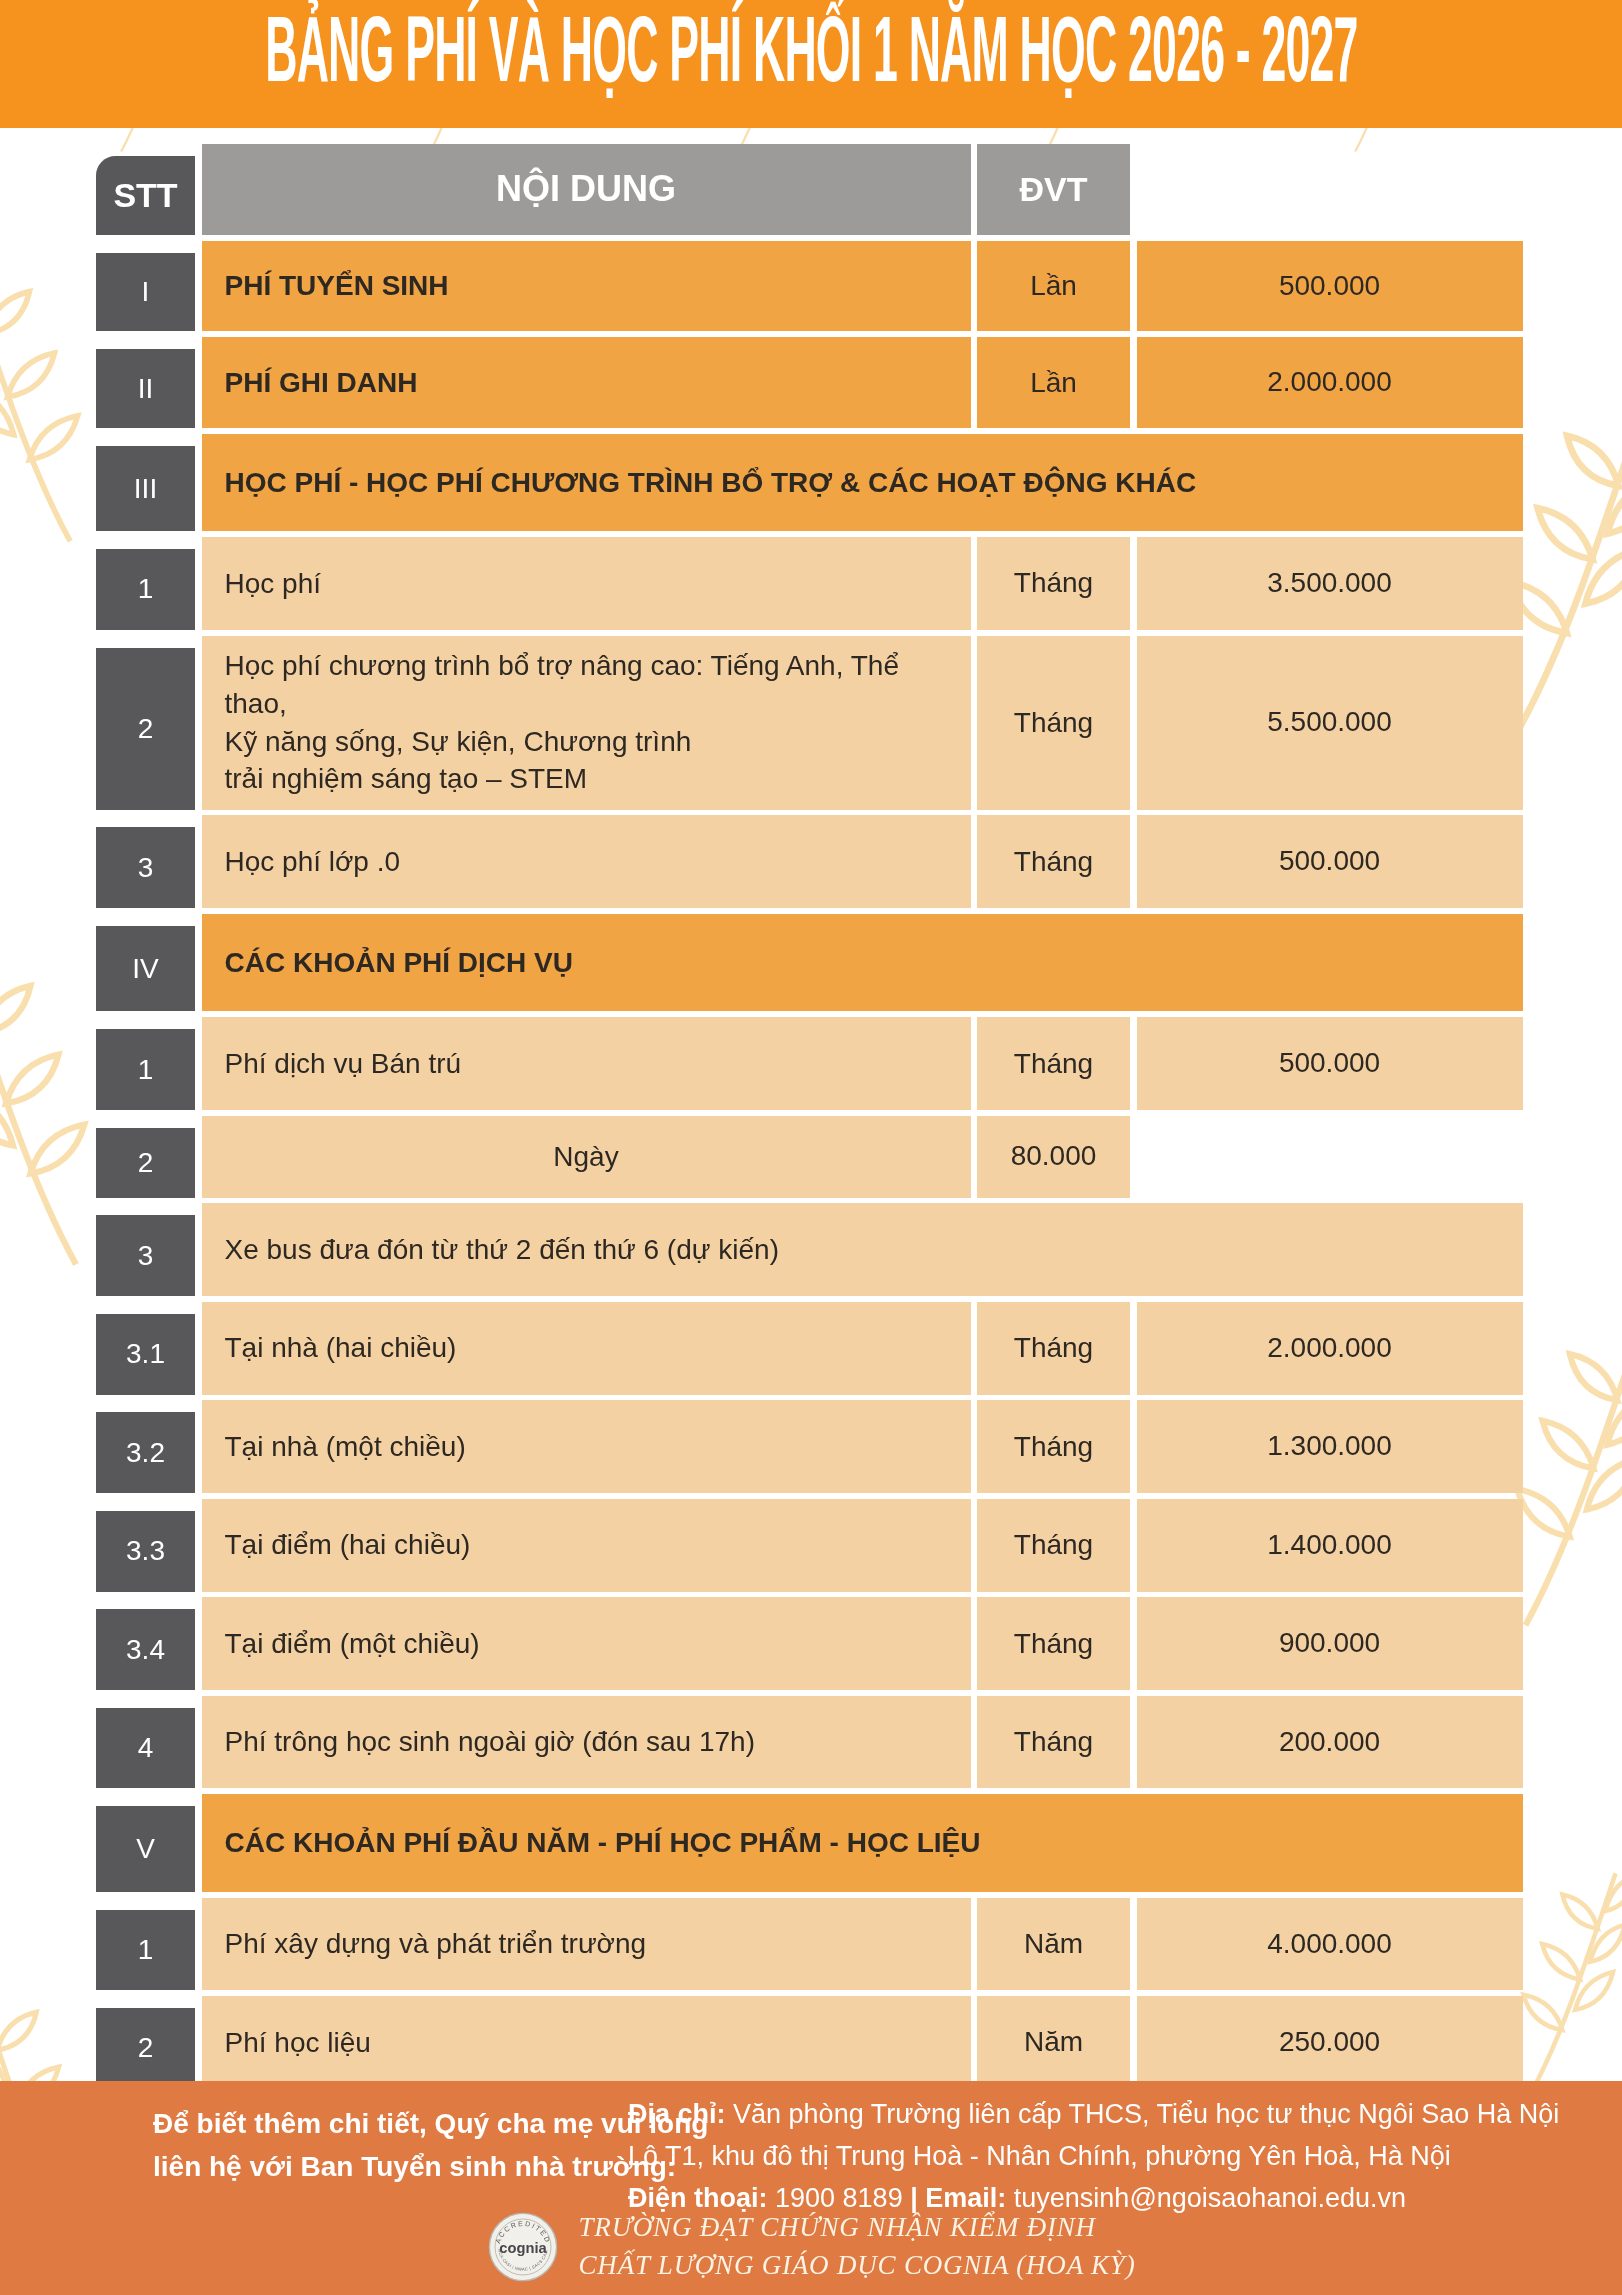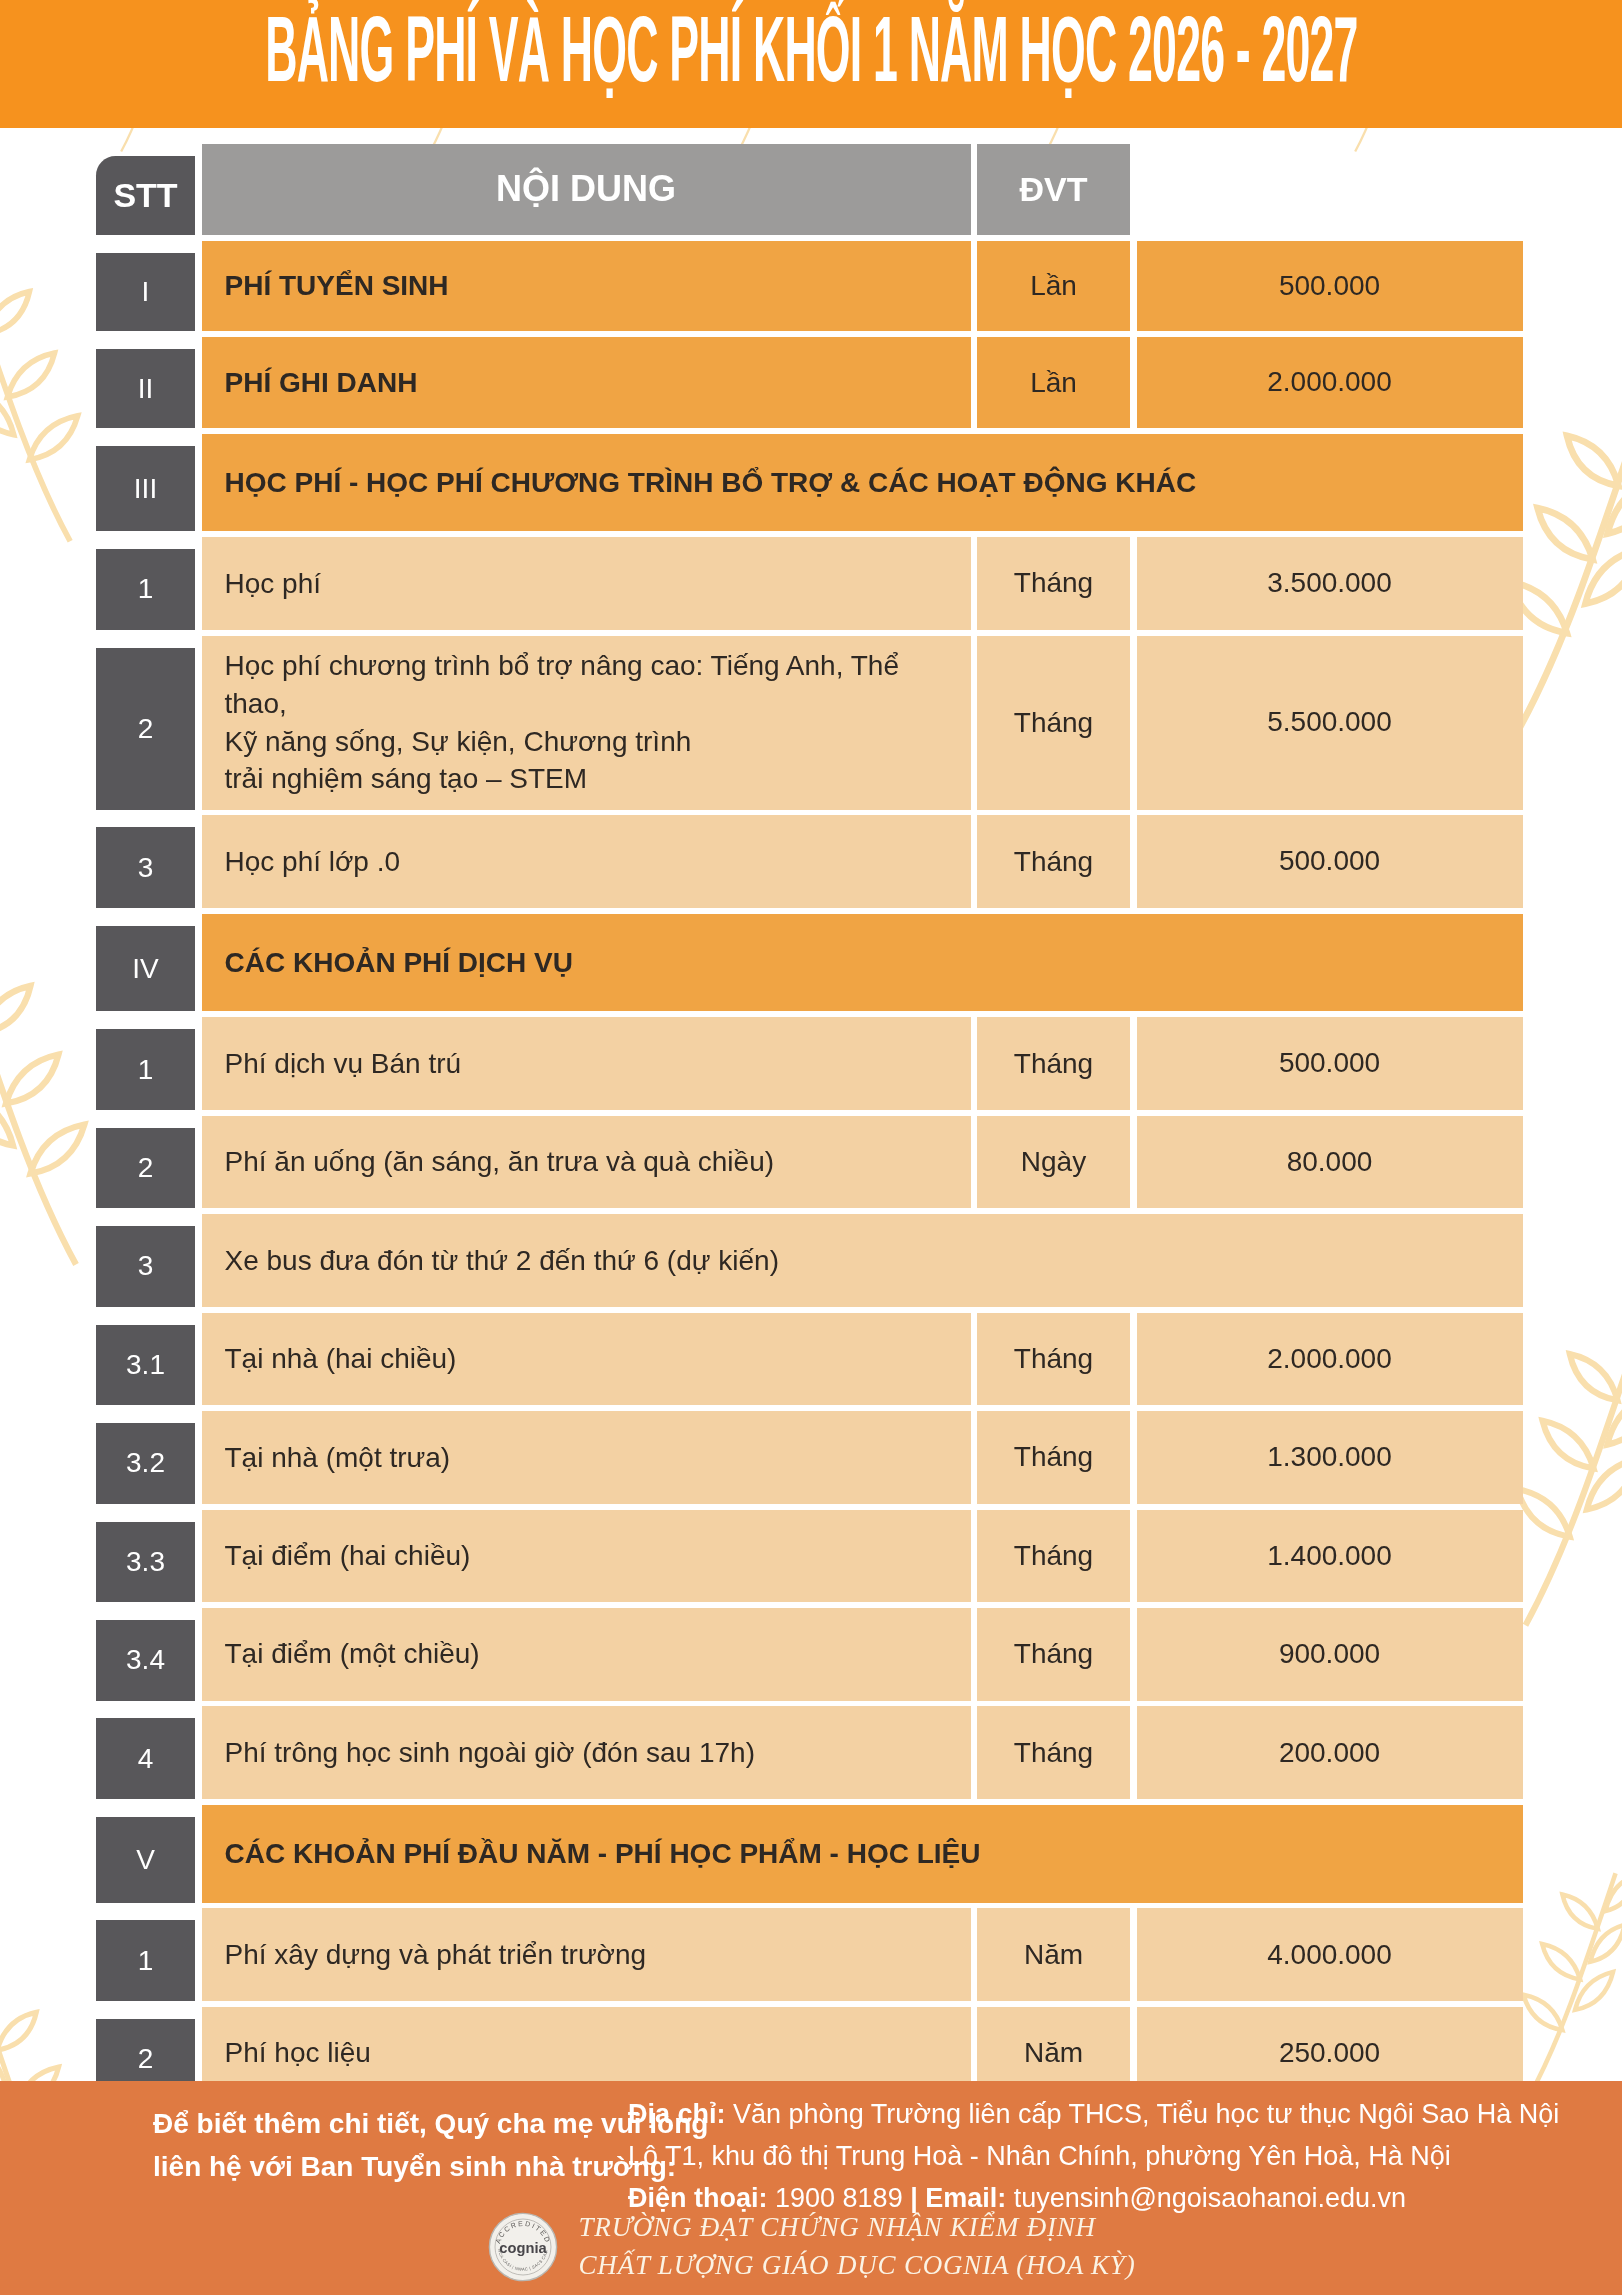"Phí ăn uống (ăn sáng," div.cell { html: <div>Phí ăn uống (ăn sáng, ăn trưa và quà chiều)</div> -> none }
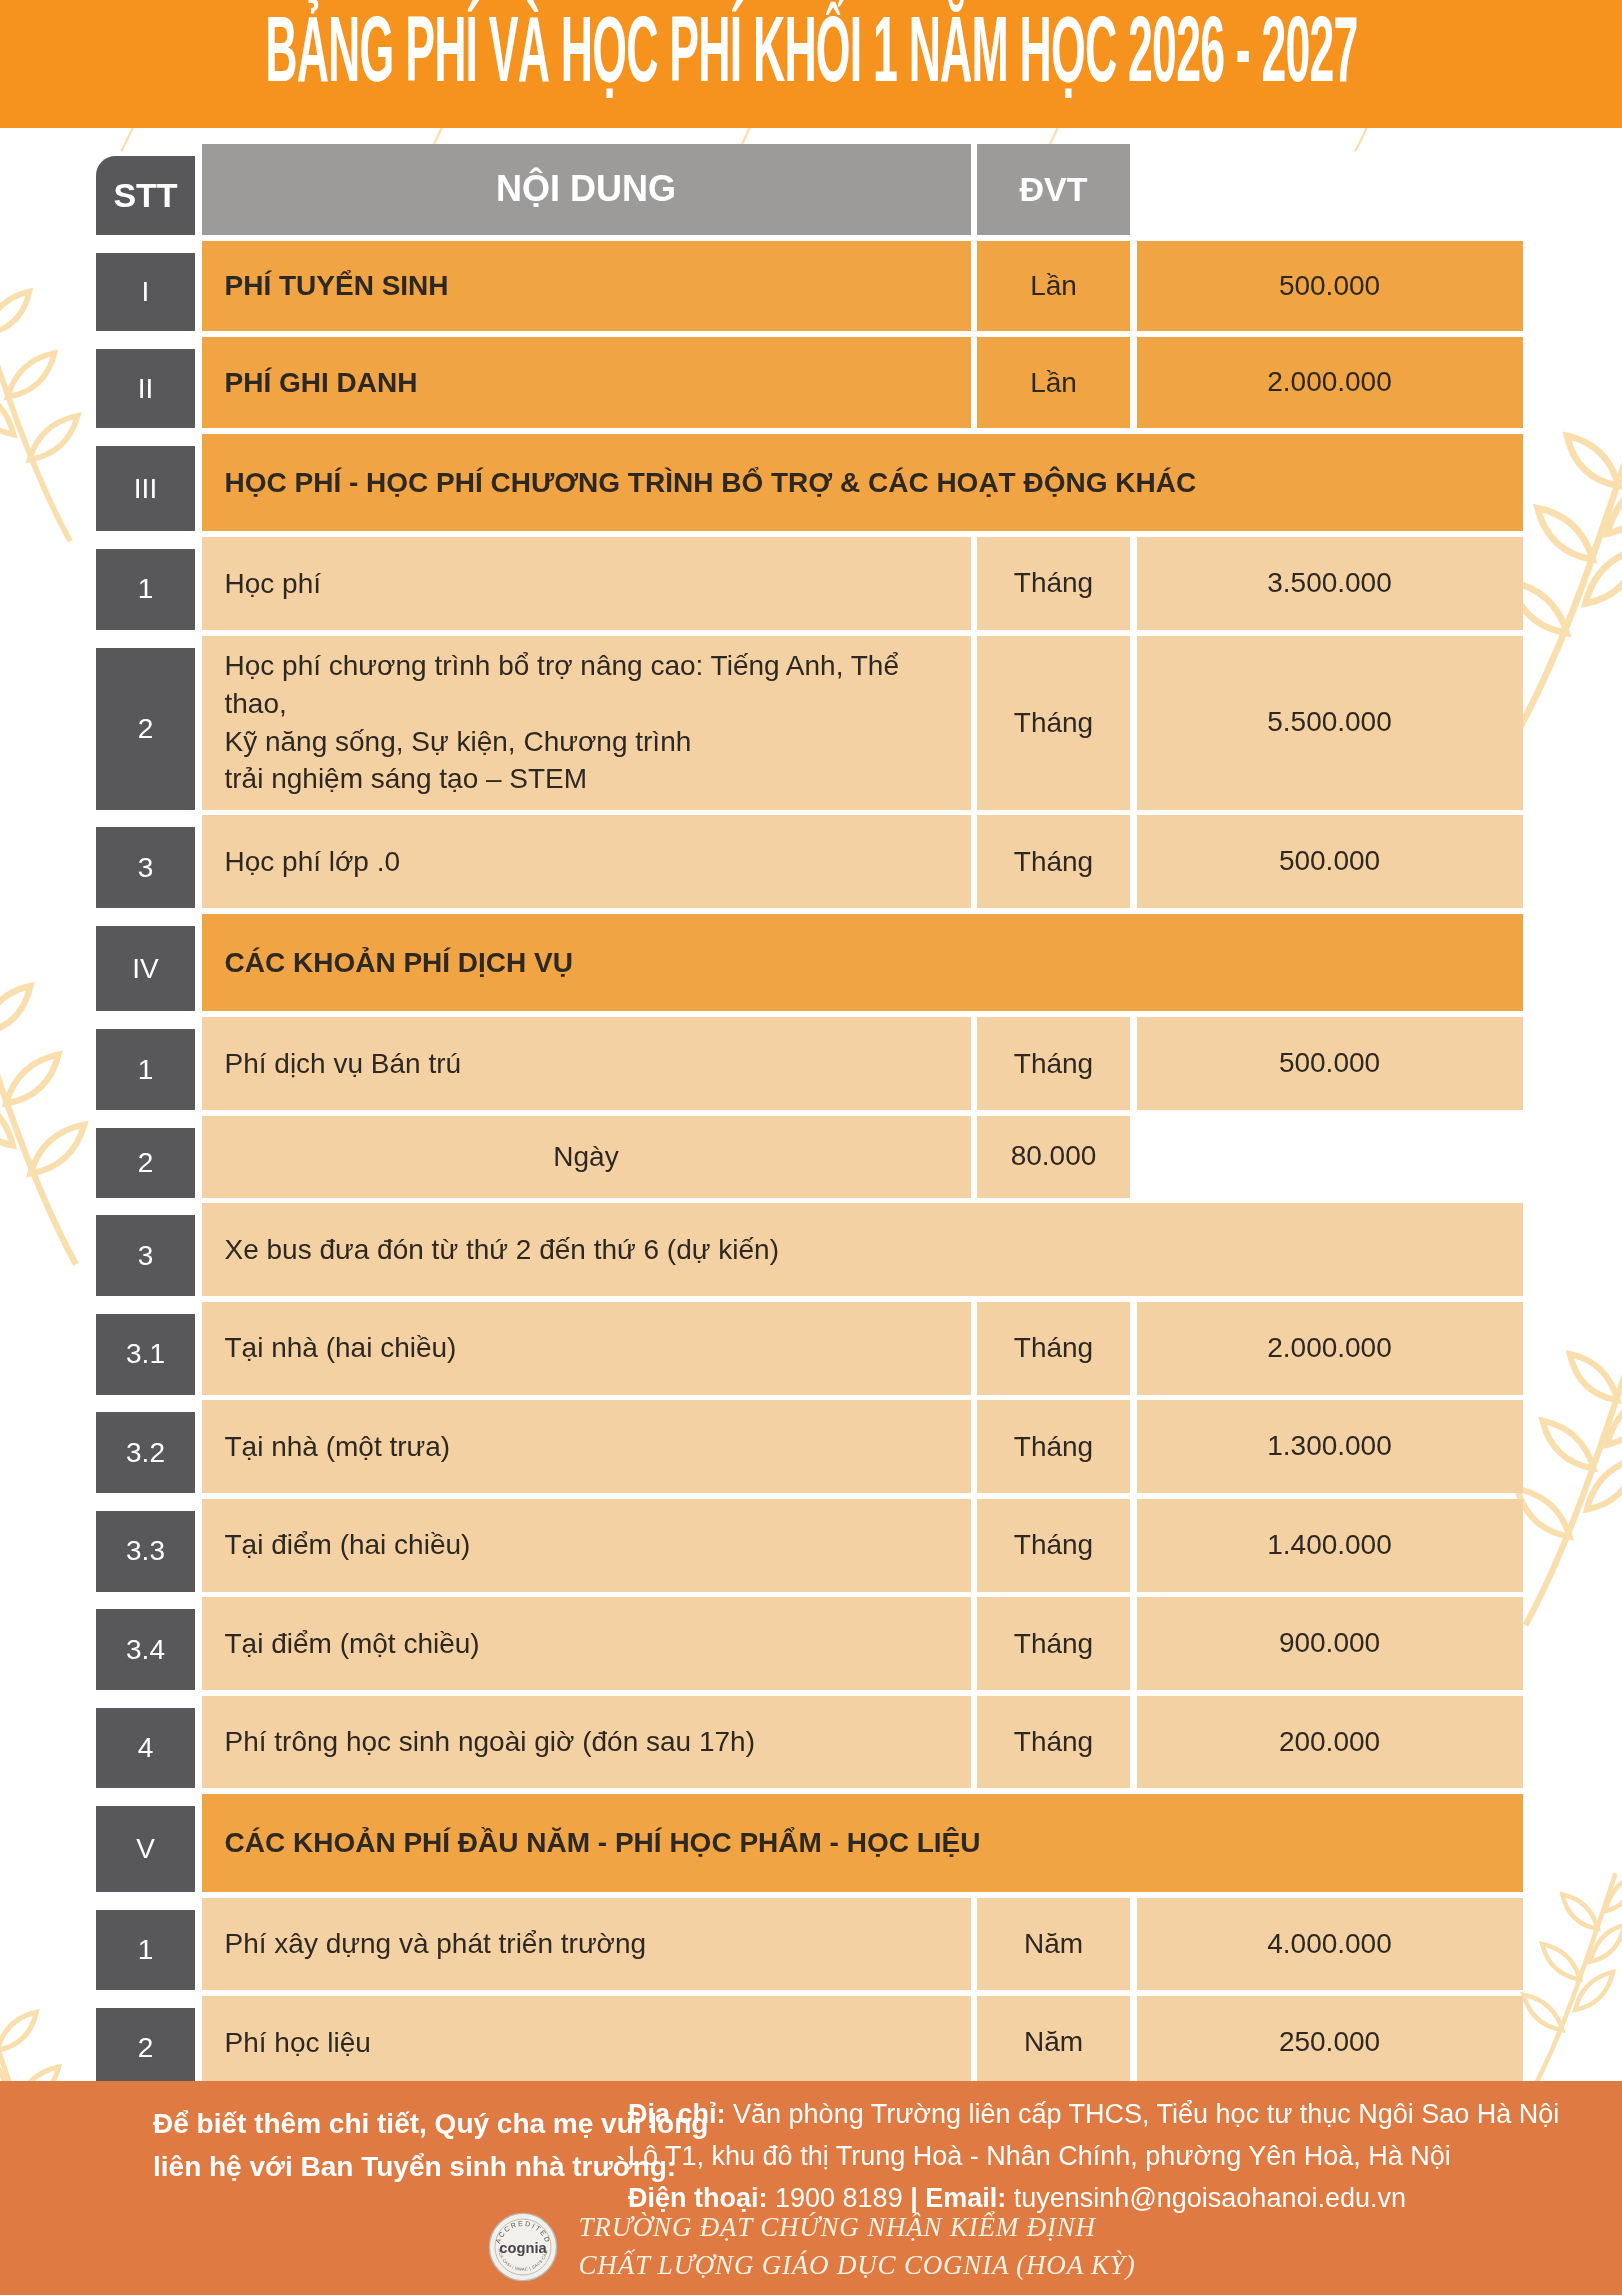"Tại nhà (một trưa)" div.cell { text: trưa -> chiều }
